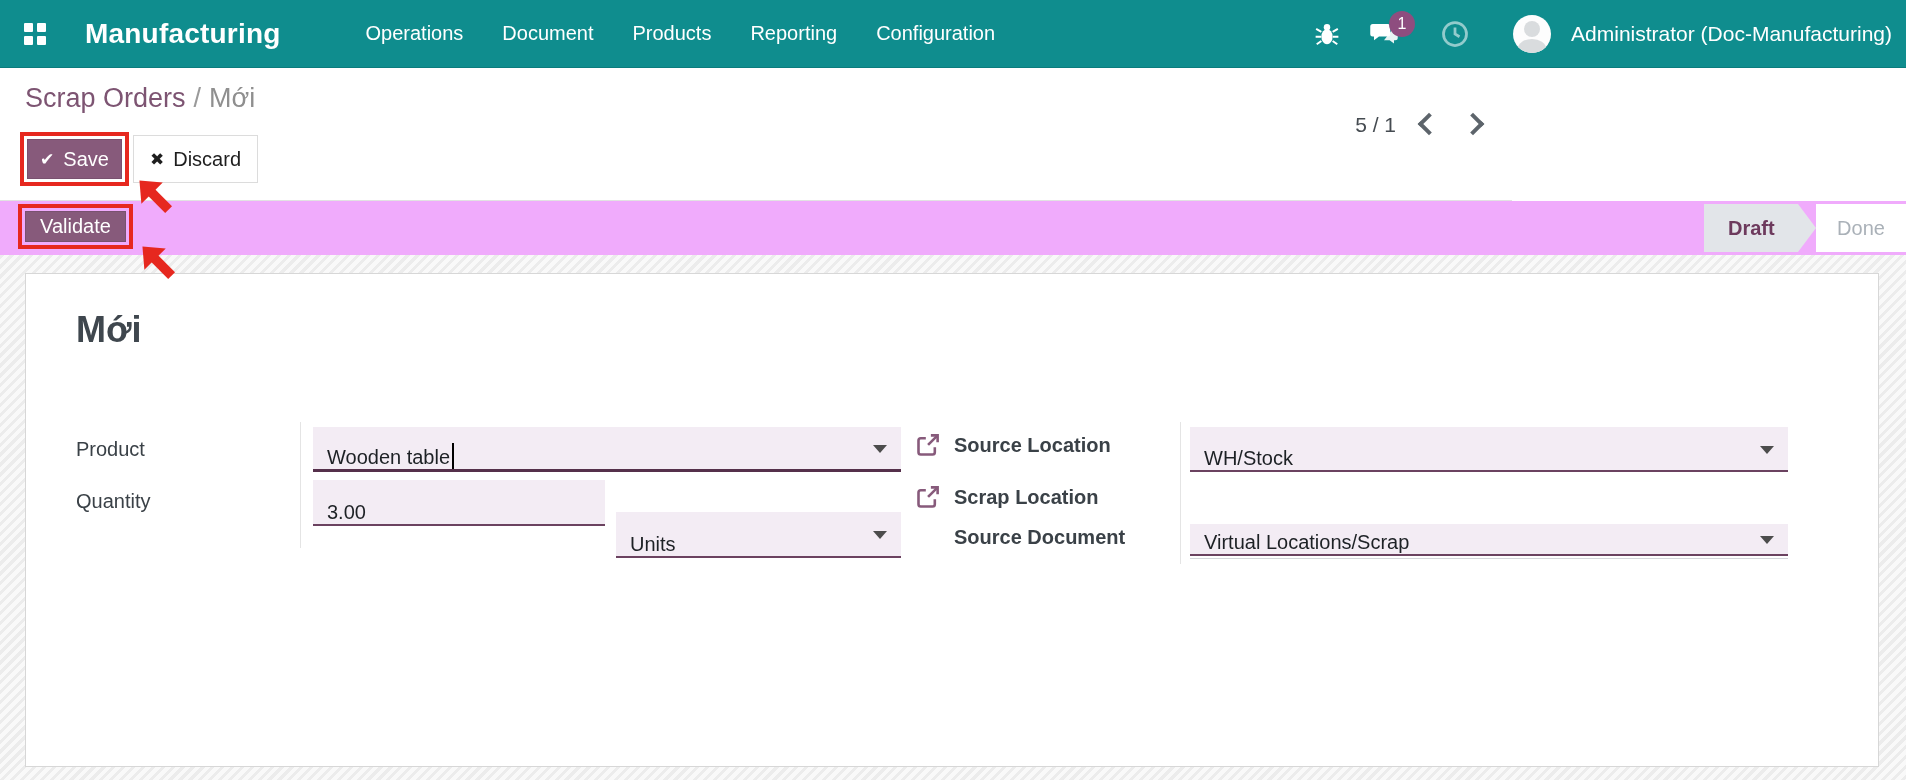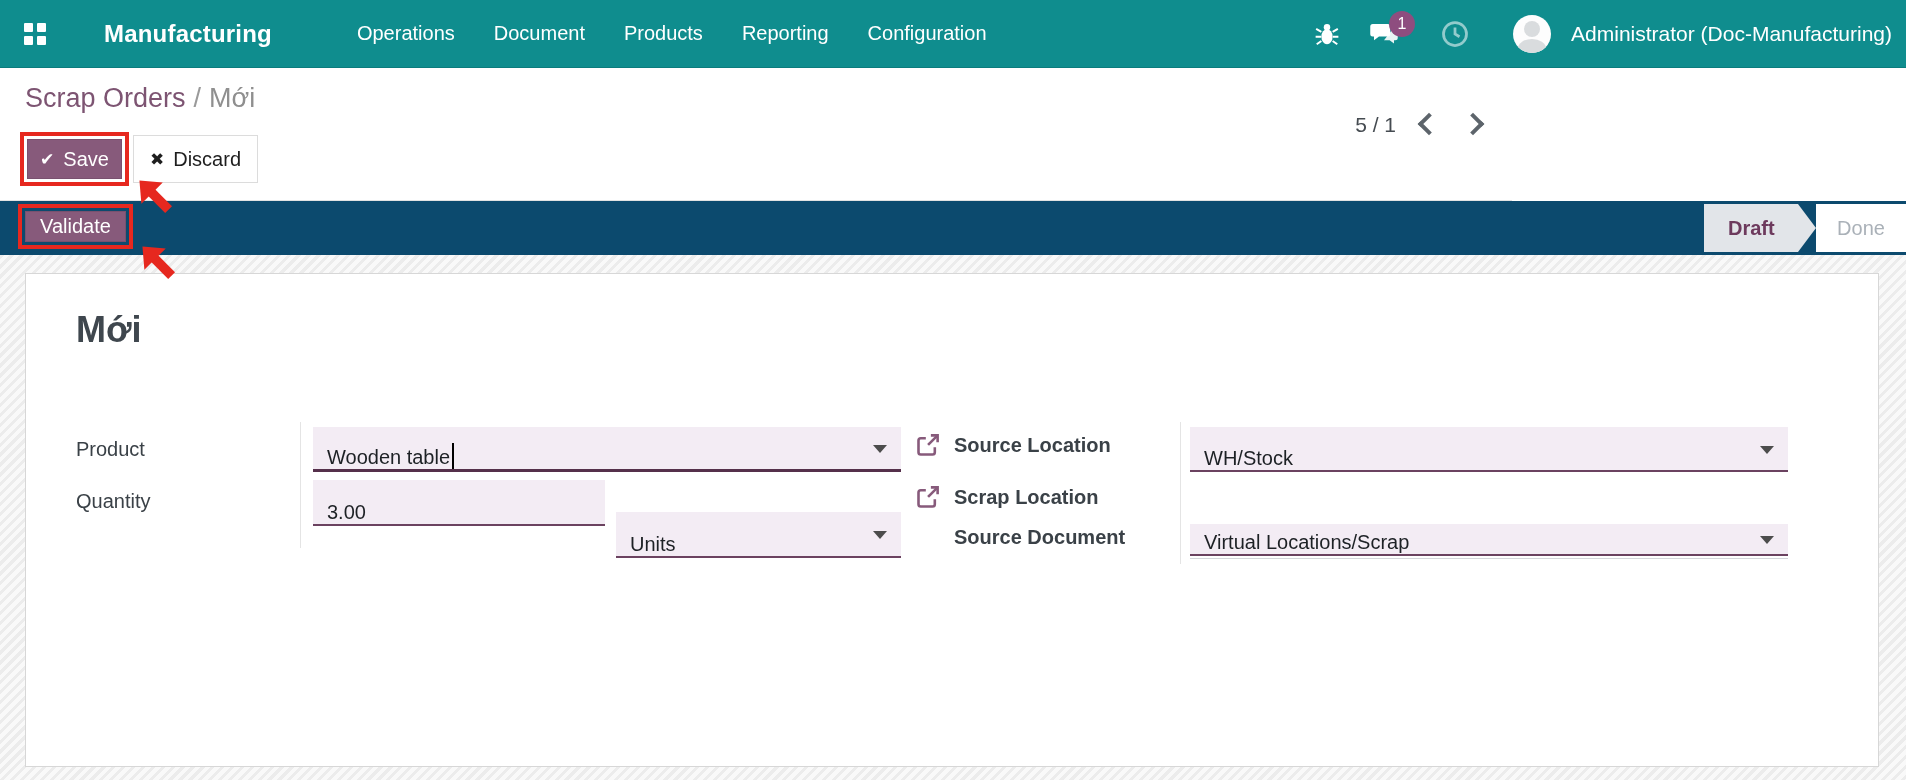"Manufacturing" .brand { font-size: 24px -> 28px; margin-left: 58px -> 39px }
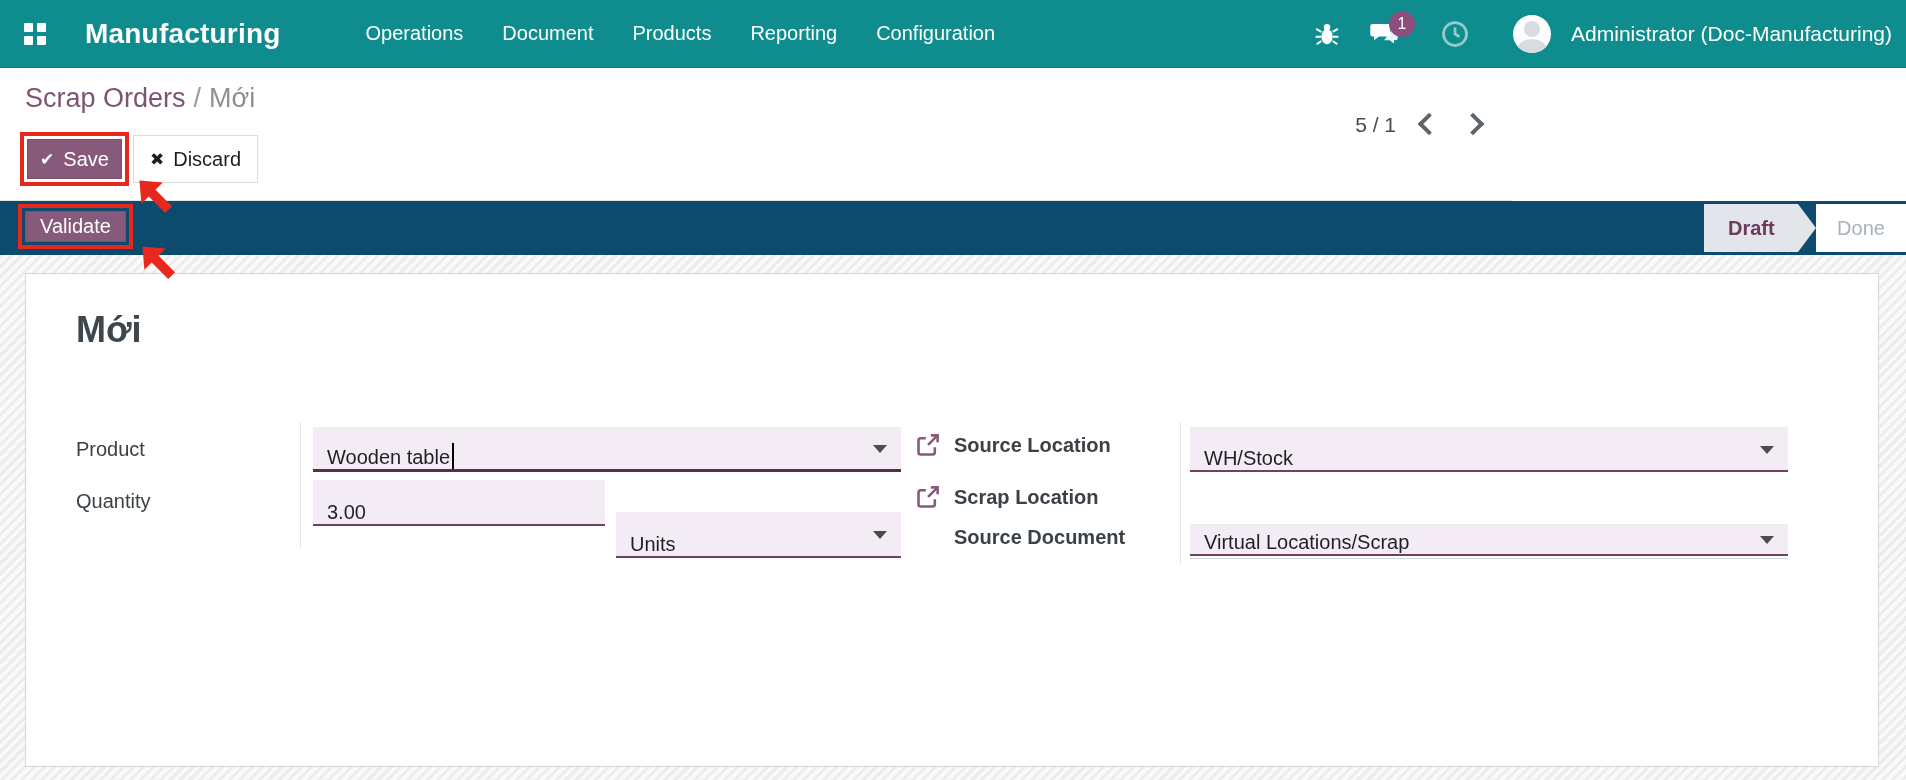"Validate" .form-header { background: #0c4a6e -> #f0abfc }
